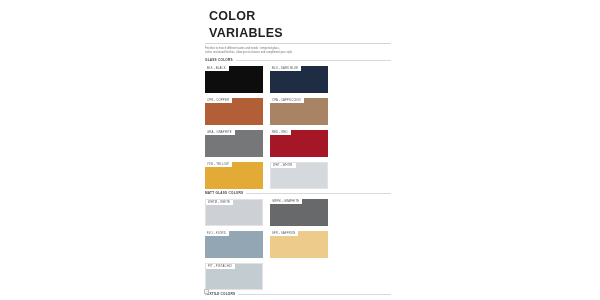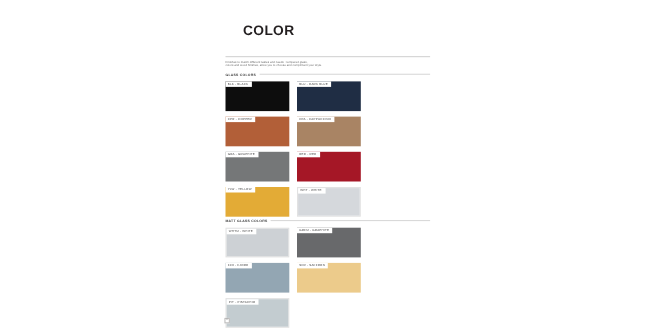"COLOR" .doc-title { margin: 16px -> 4px }
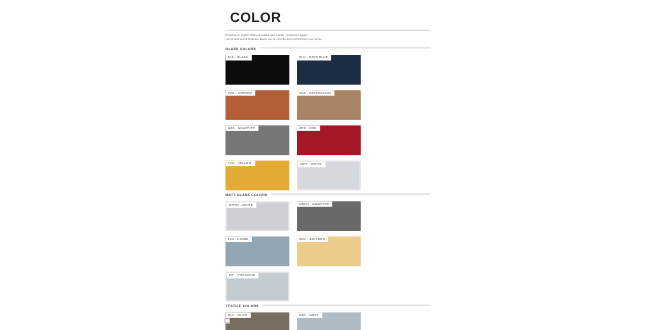"VARIABLES" div.doc-title { html: none -> <div>VARIABLES</div> }
